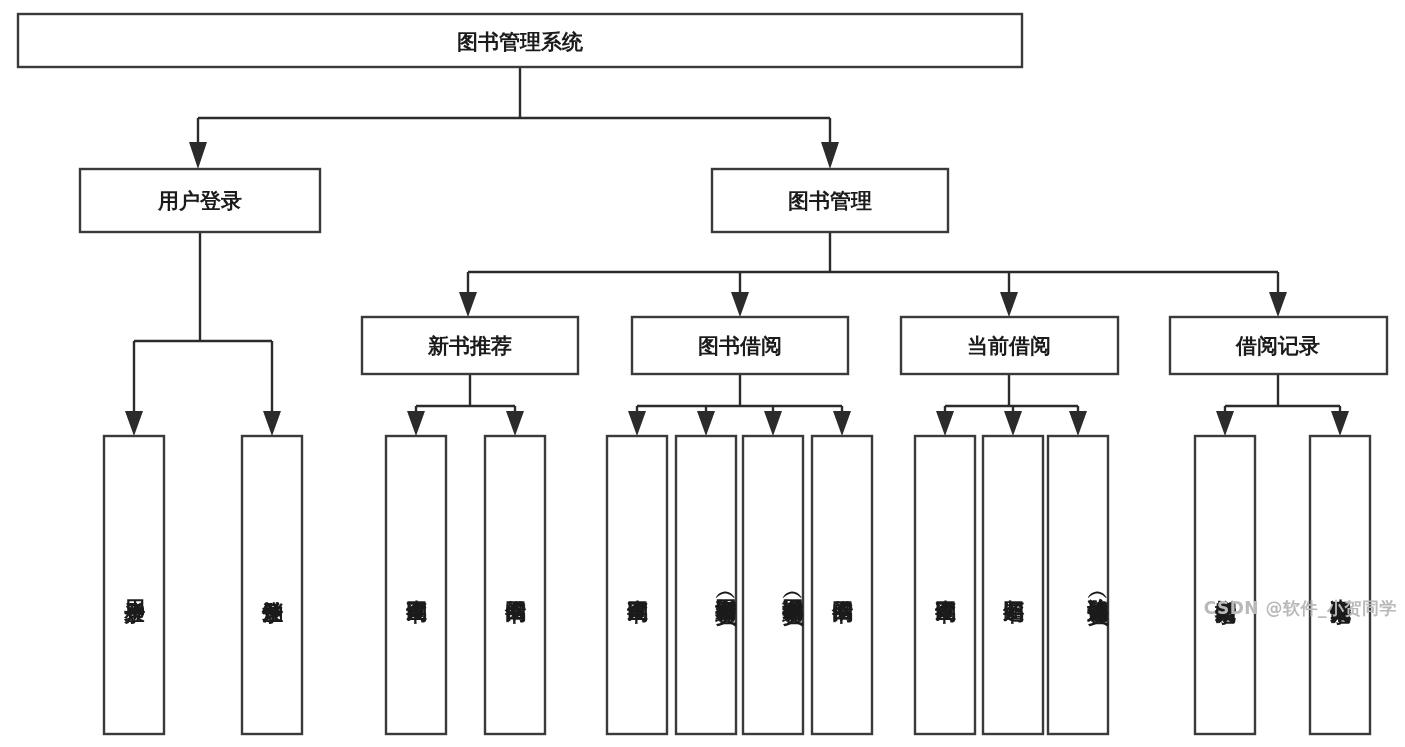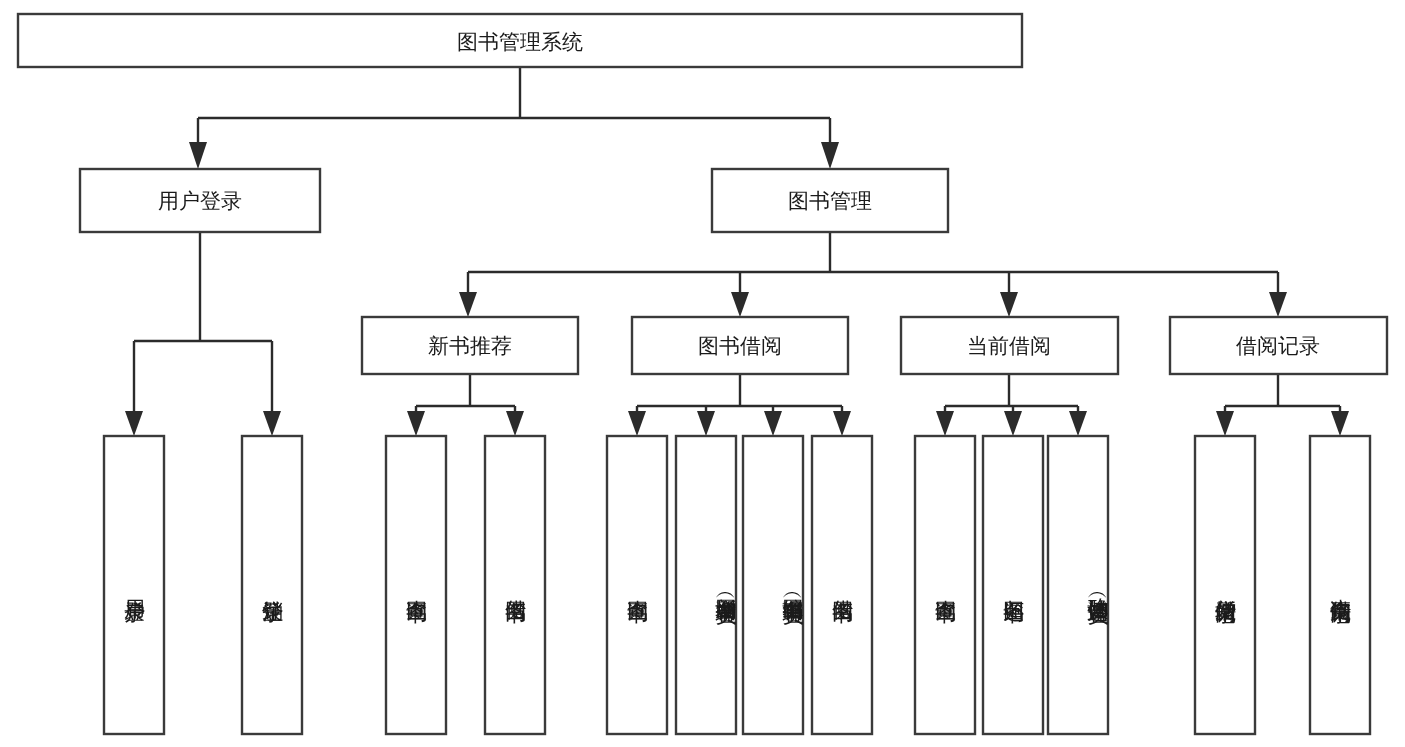"图书管理系统" #chart-root { font-weight: none -> bold }
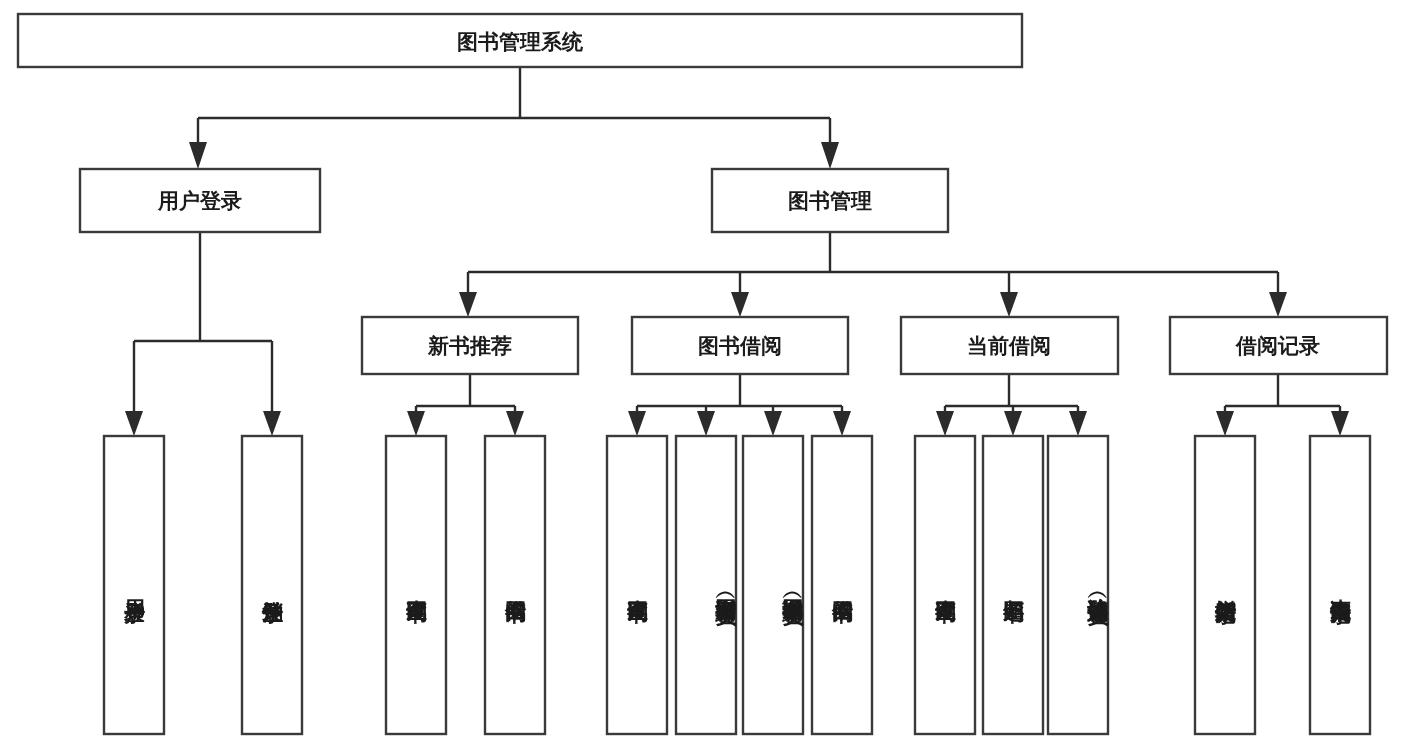"CSDN @软件_小贺同学" div.watermark { html: none -> <div>CSDN @软件_小贺同学</div> }
